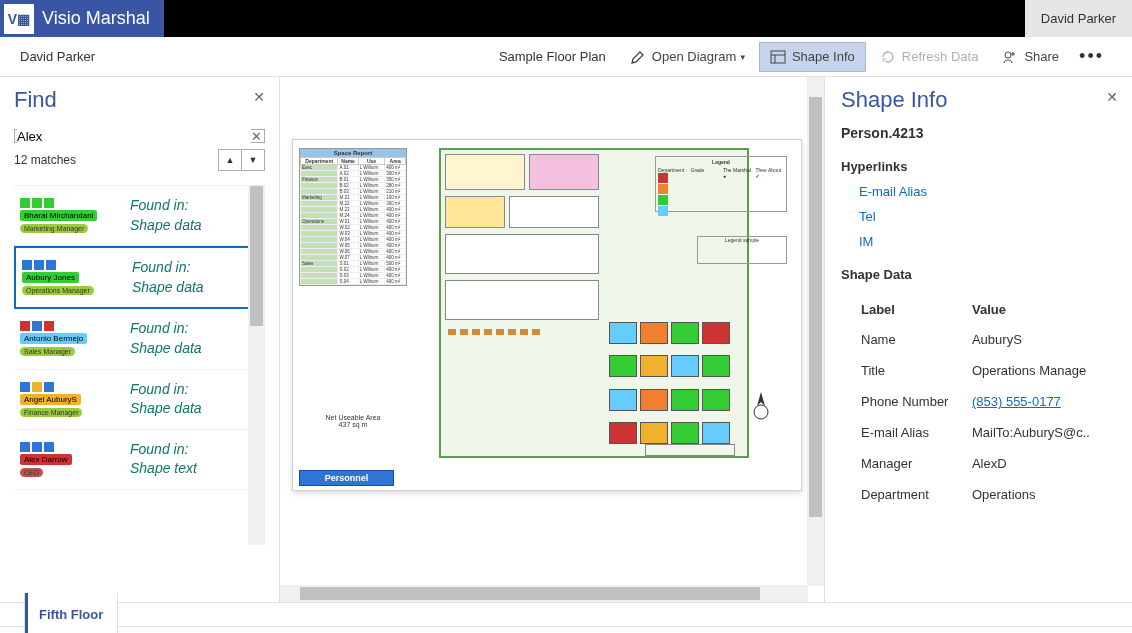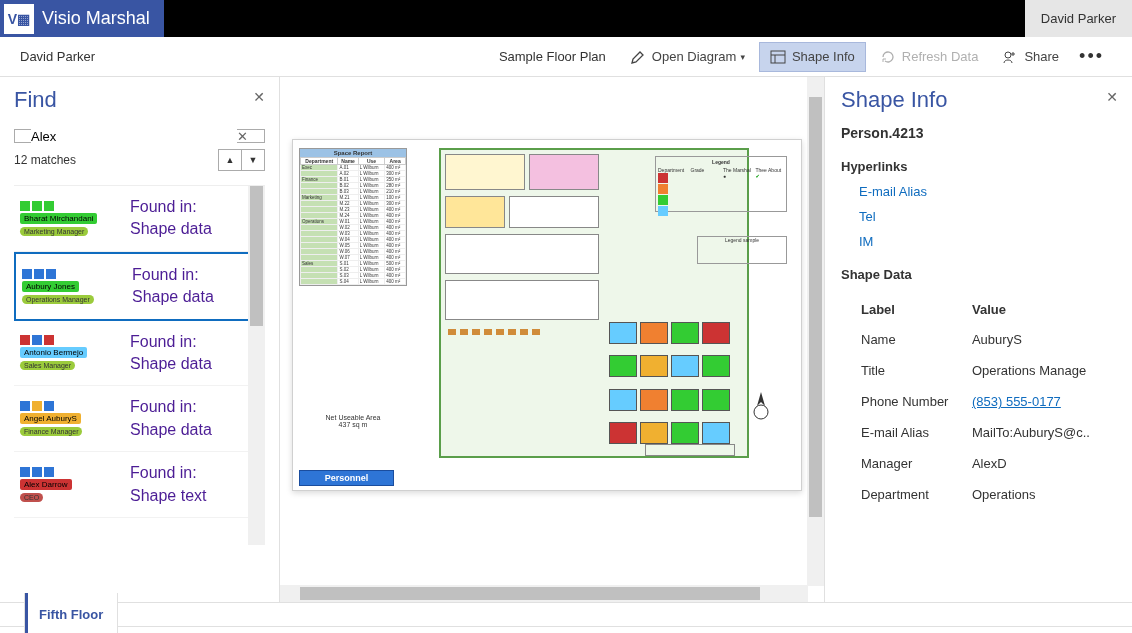"Alex" .find-input-wrap { padding: 0 16px -> 0 2px }
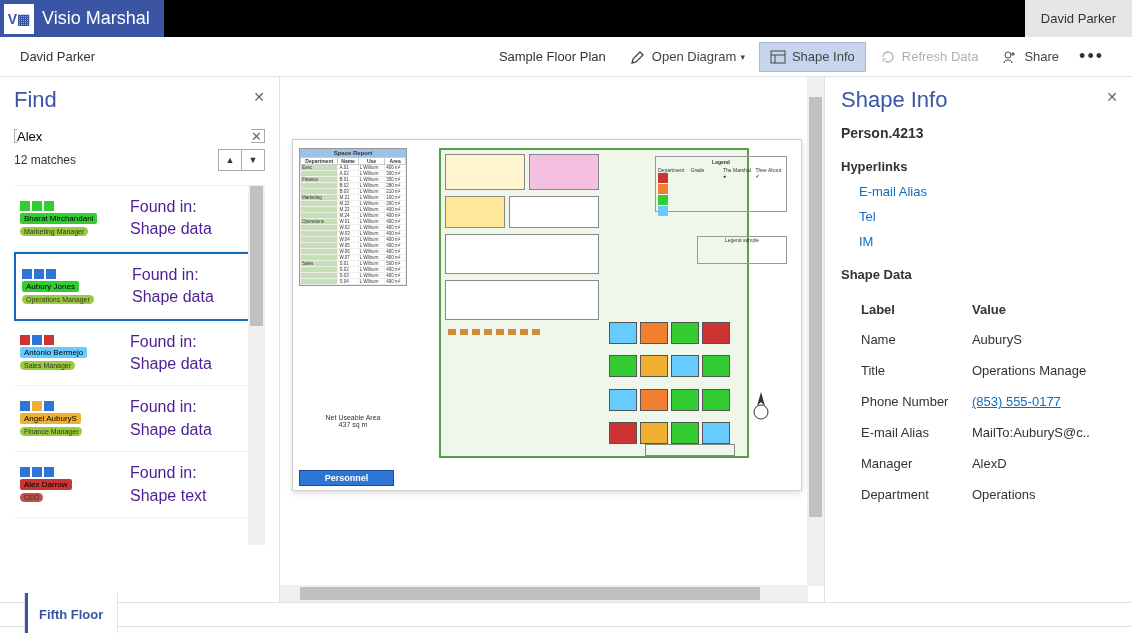"Found in:" .result-text { color: #4c1d95 -> #0f766e; font-size: 16px -> 14px; font-style: none -> italic }
